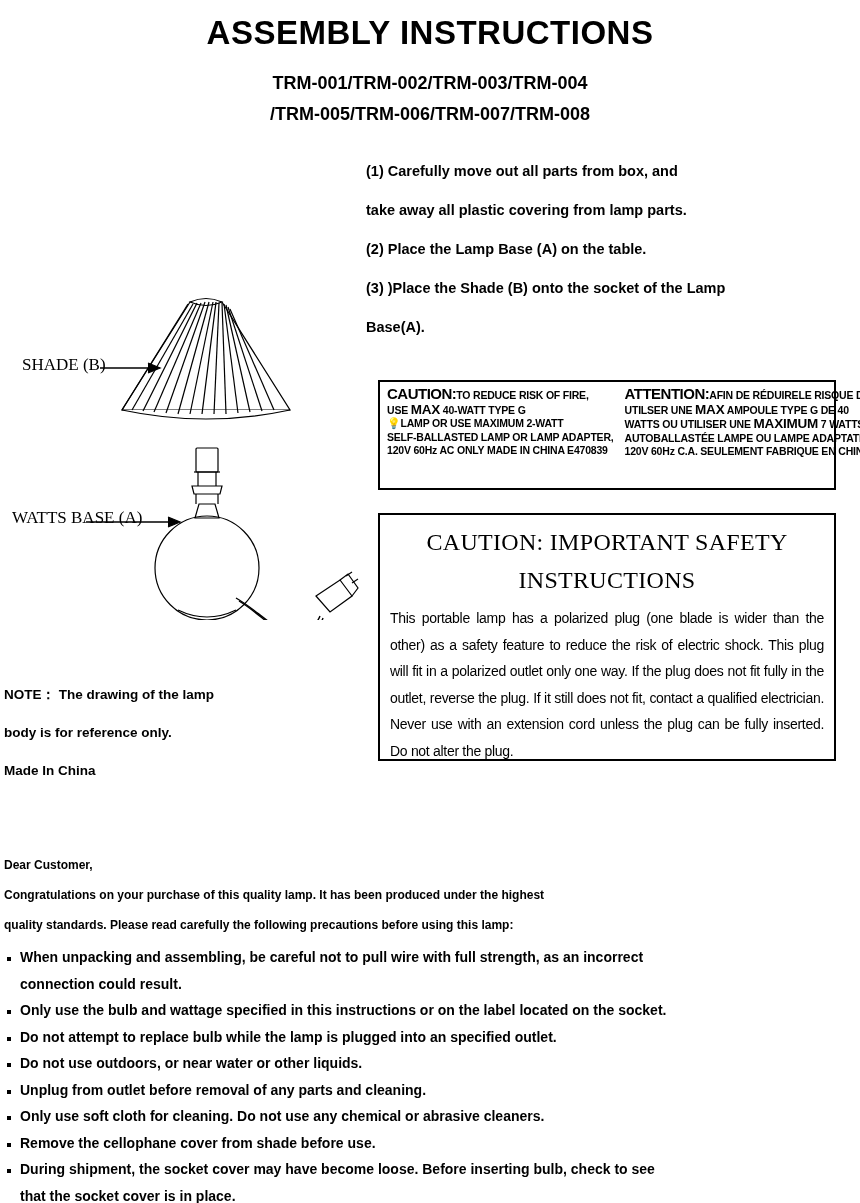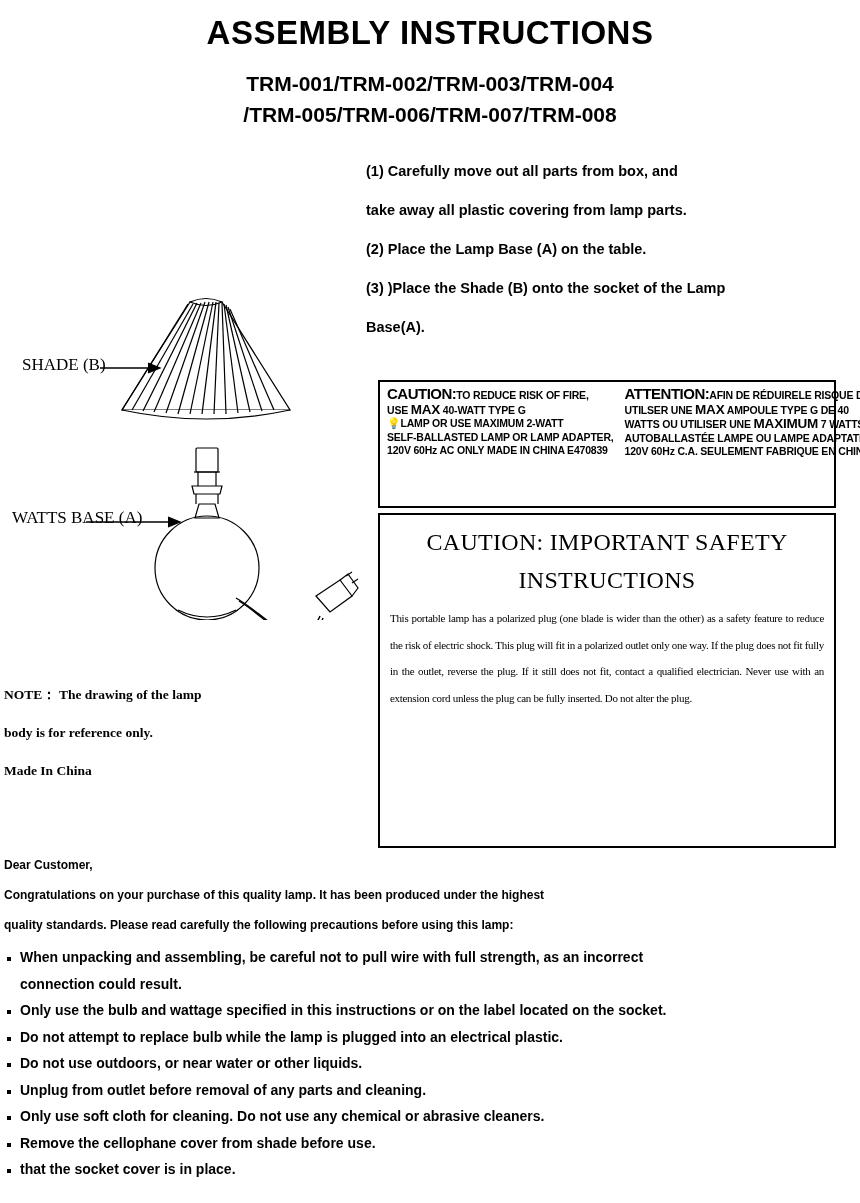"TRM-001/TRM-002/TRM-003/TRM-004" .model-line { font-size: 21px -> 18px }
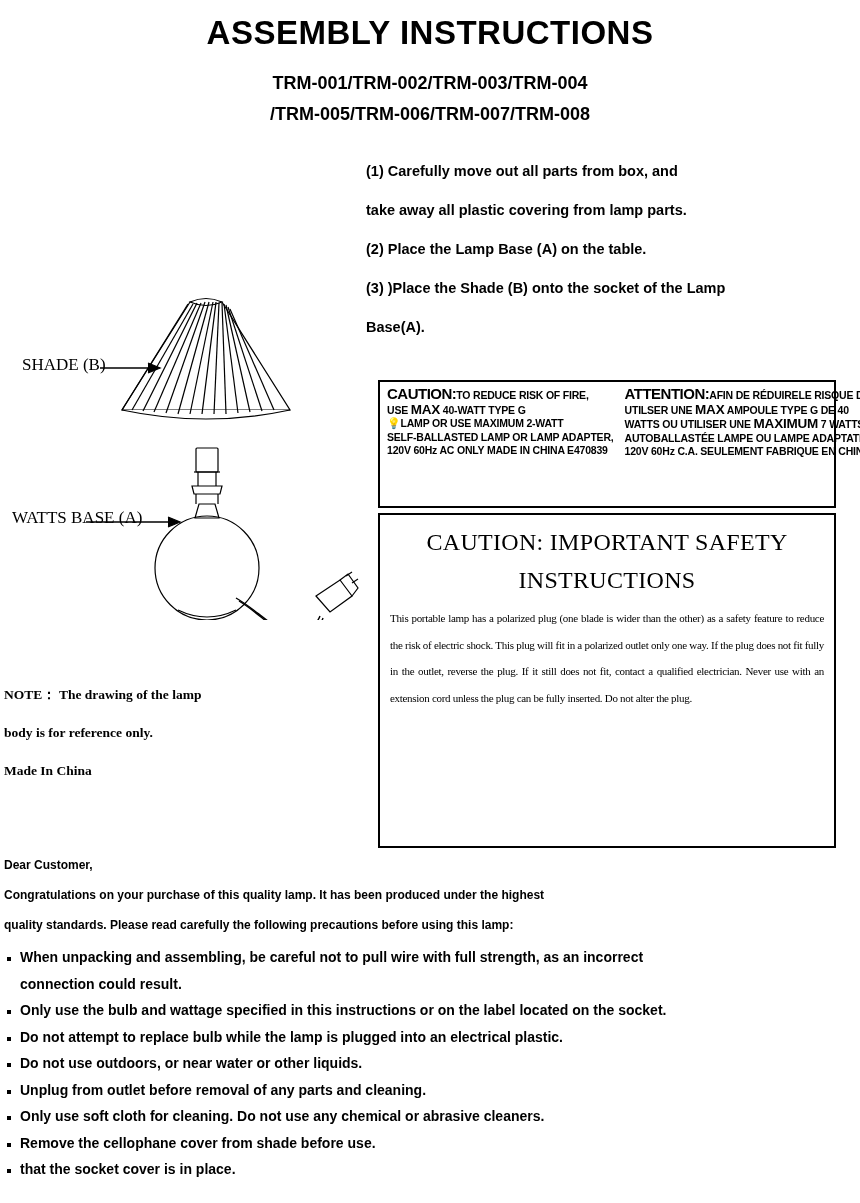"CAUTION:TO REDUCE RISK OF FIRE," .caution-small { height: 128px -> 110px }
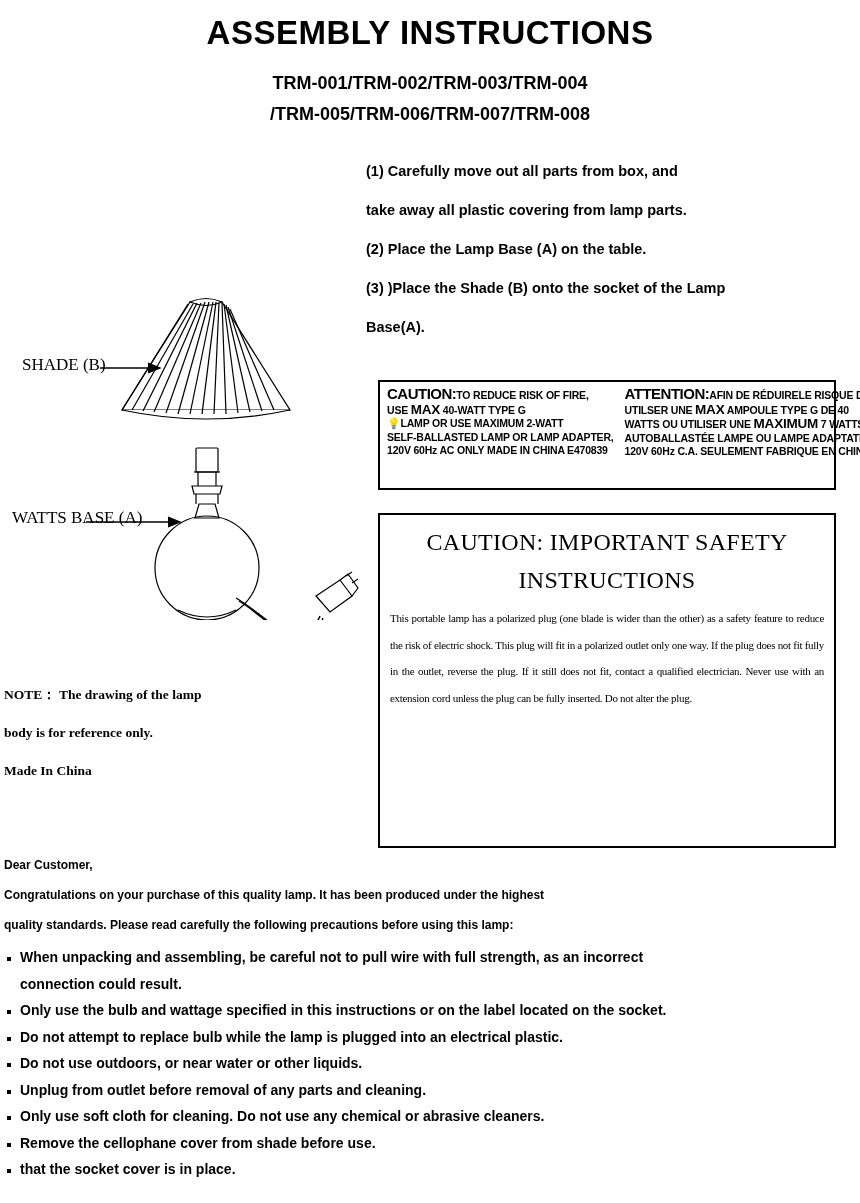"CAUTION: IMPORTANT SAFETY" .safety-box { height: 335px -> 248px }
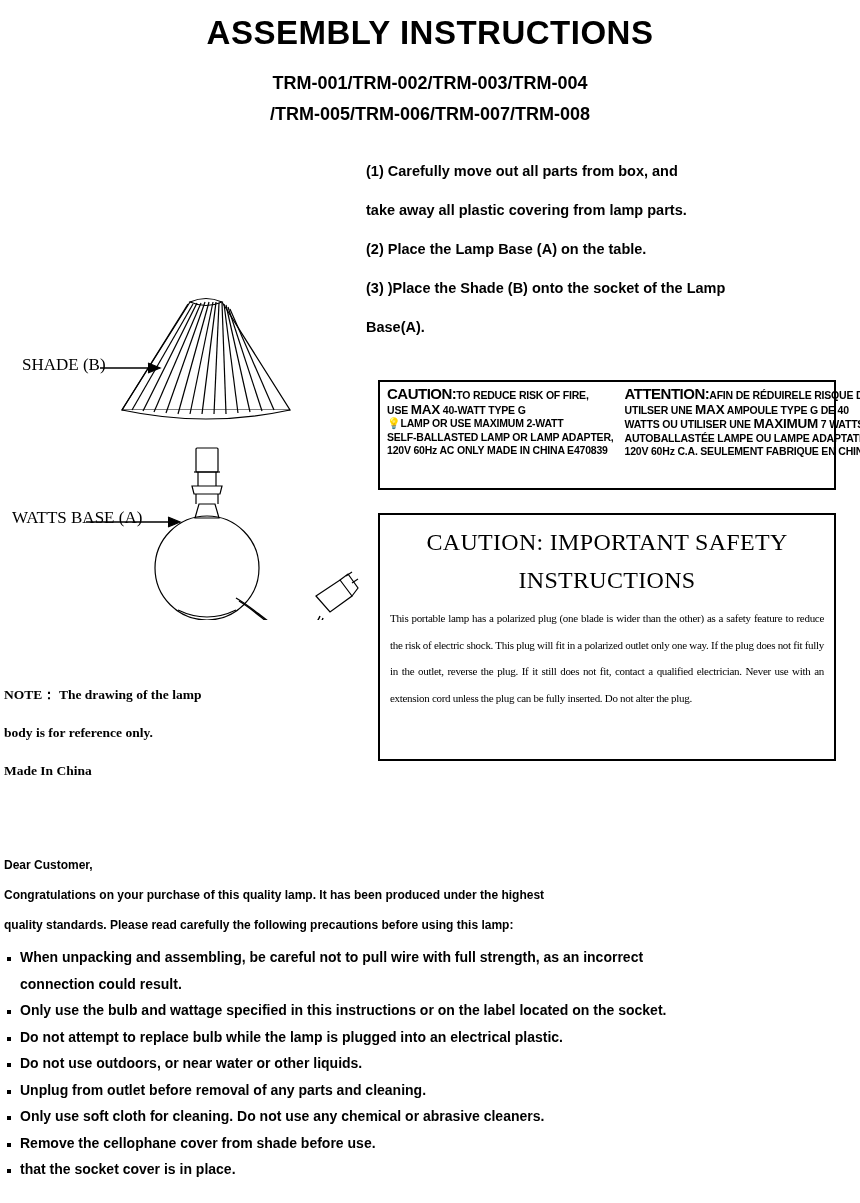"This portable lamp has a" .safety-body { font-family: Liberation Serif, serif -> Liberation Sans, sans-serif; font-size: 11px -> 14px }
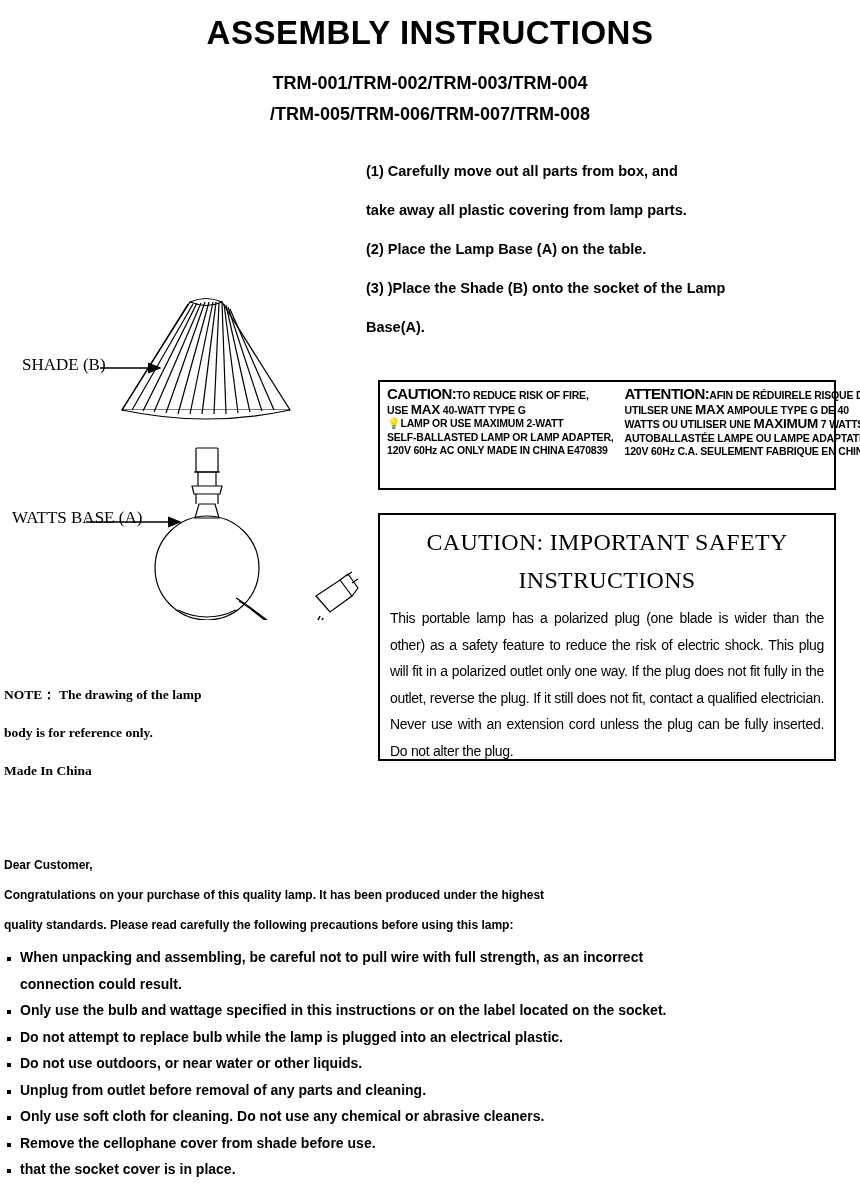"NOTE： The drawing of the" .note-block { font-family: Liberation Serif, serif -> none }
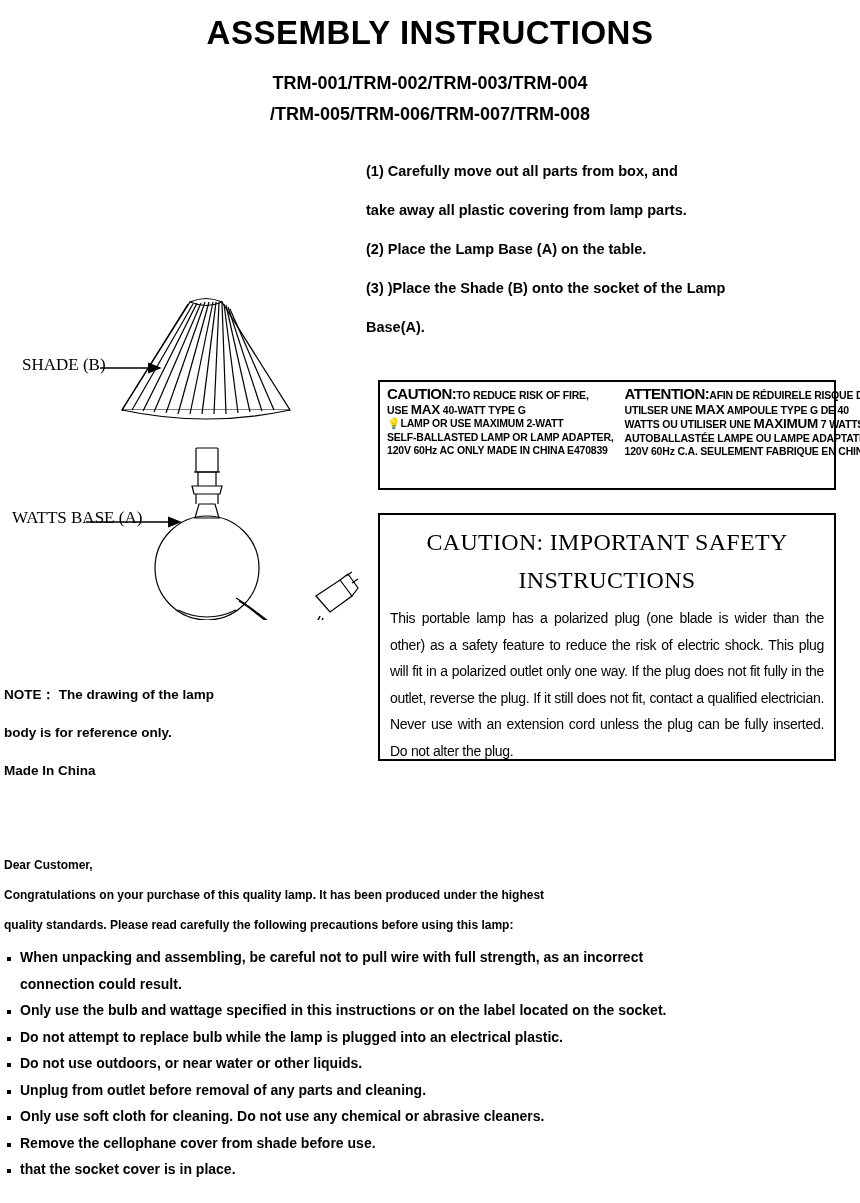"Do not attempt to replace" span { text: electrical plastic -> specified outlet }
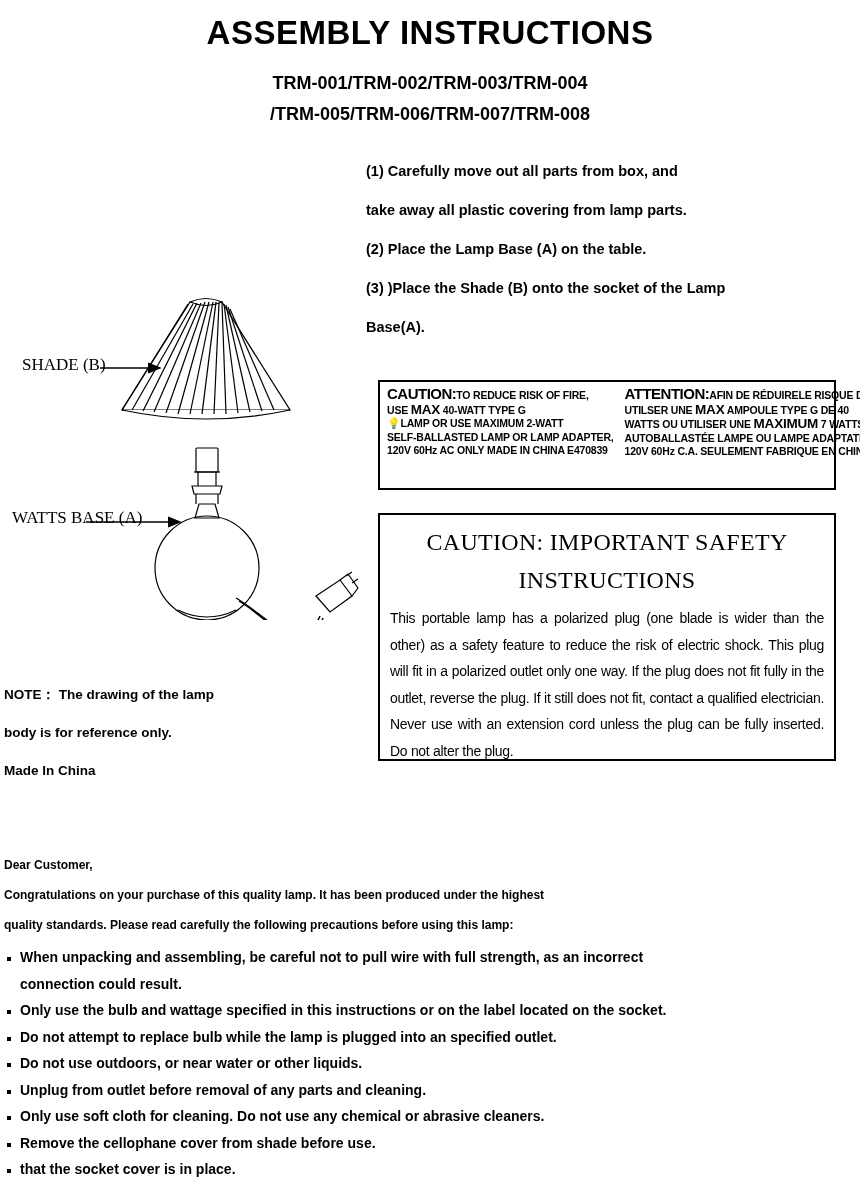"During shipment, the socket cover" span { html: none -> <span>During shipment, the socket cover may have become loose. Before inserting bulb, check to see</span> }
